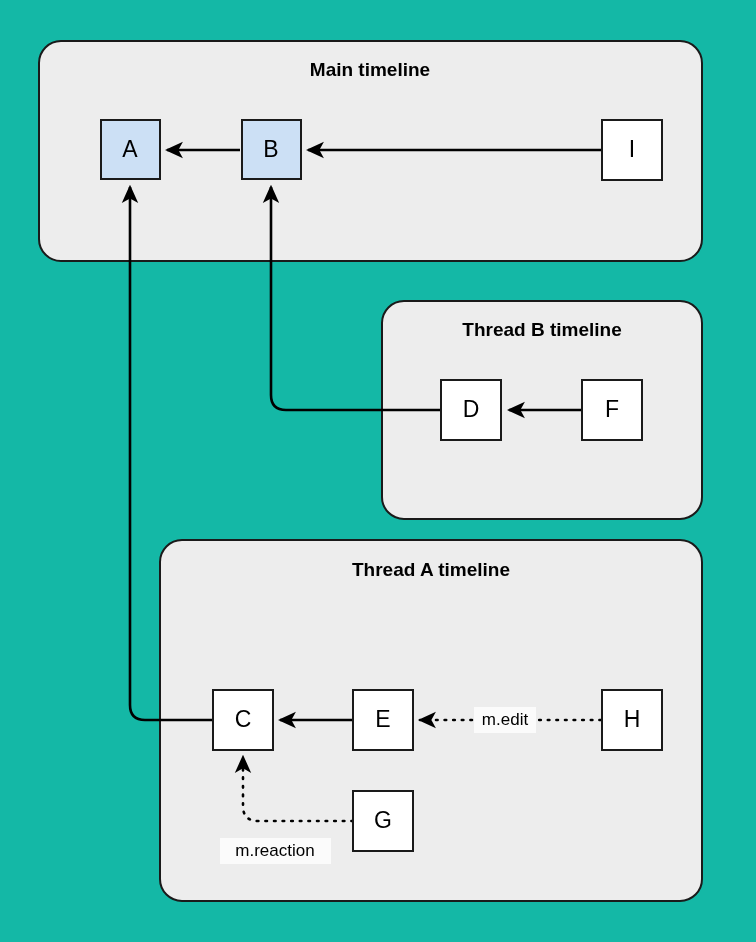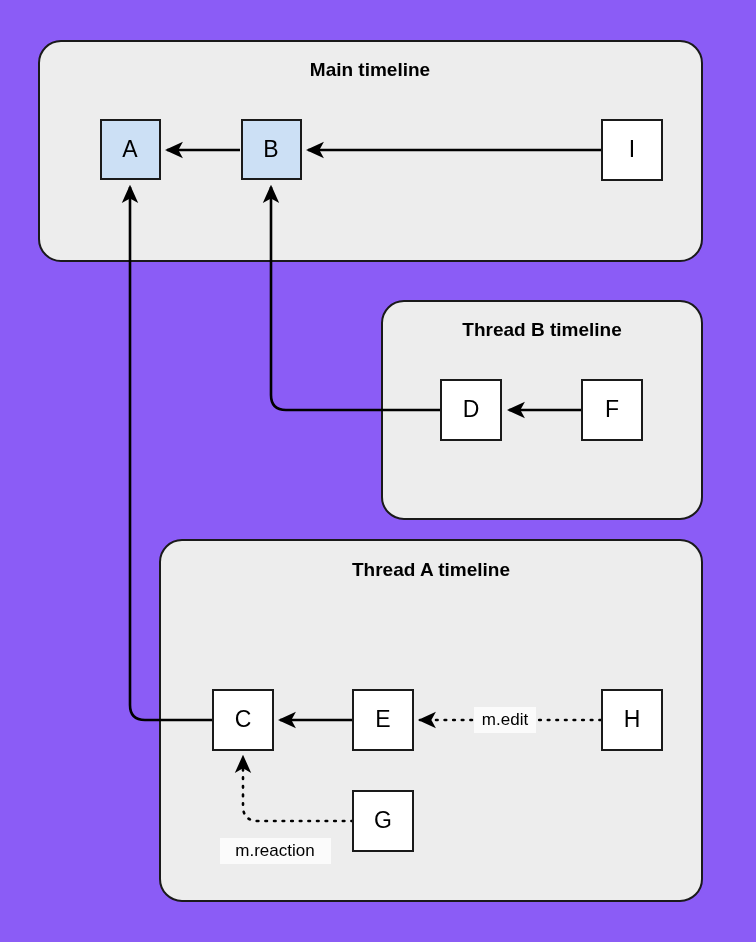"Main timeline" #diagram-root { background: #8b5cf6 -> #14b8a6 }
